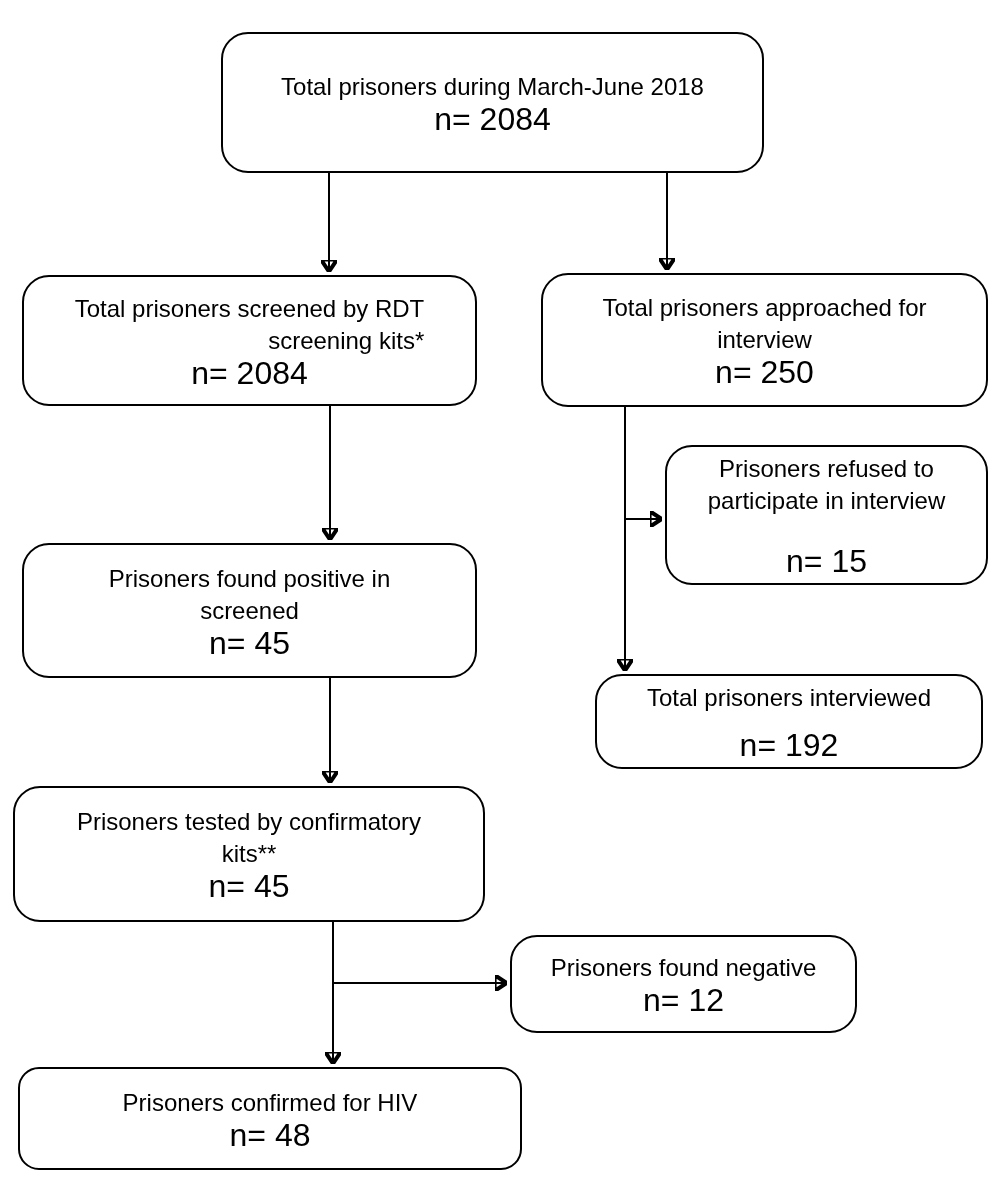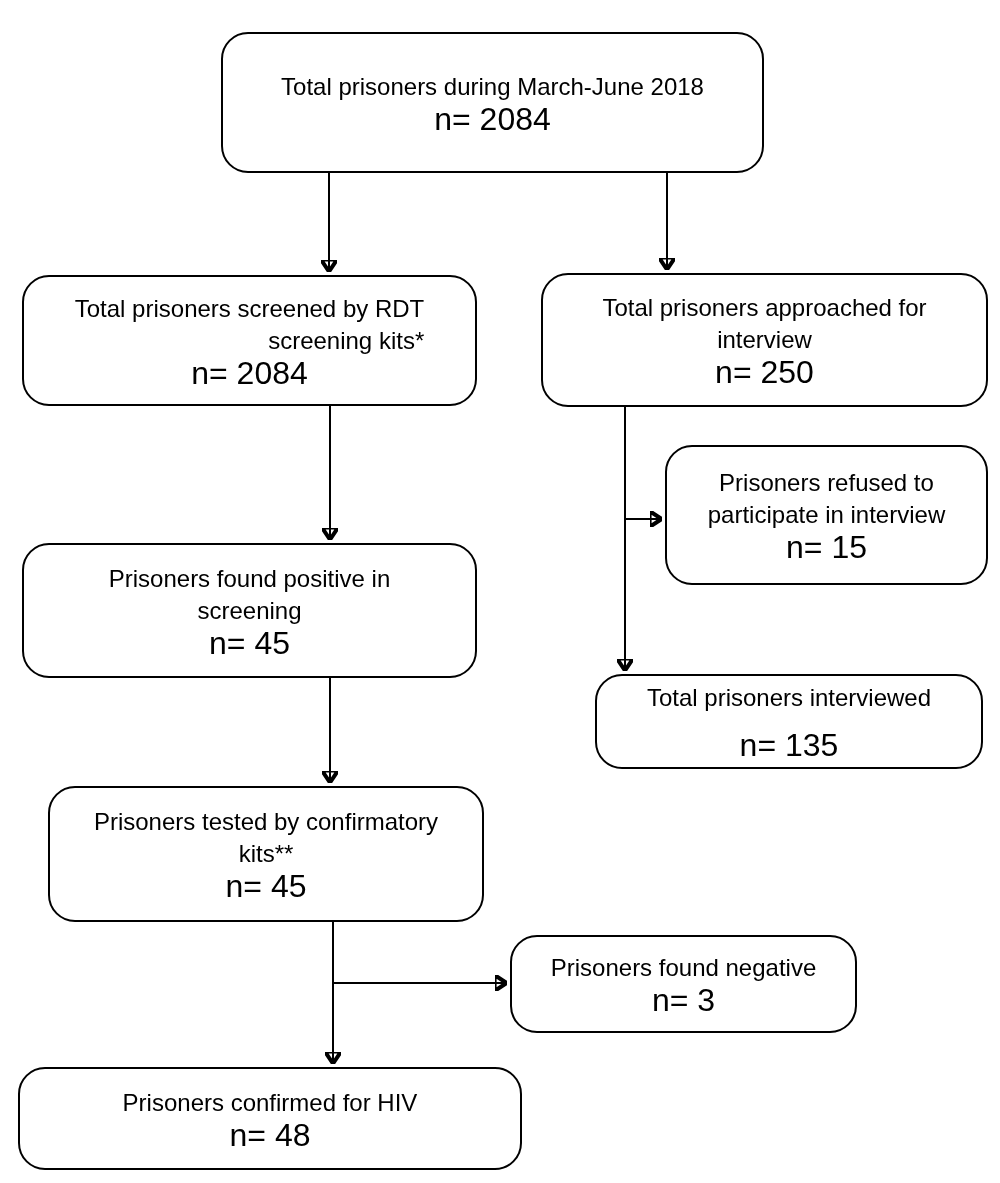"Prisoners refused to" .n-refused { justify-content: none -> space-between }
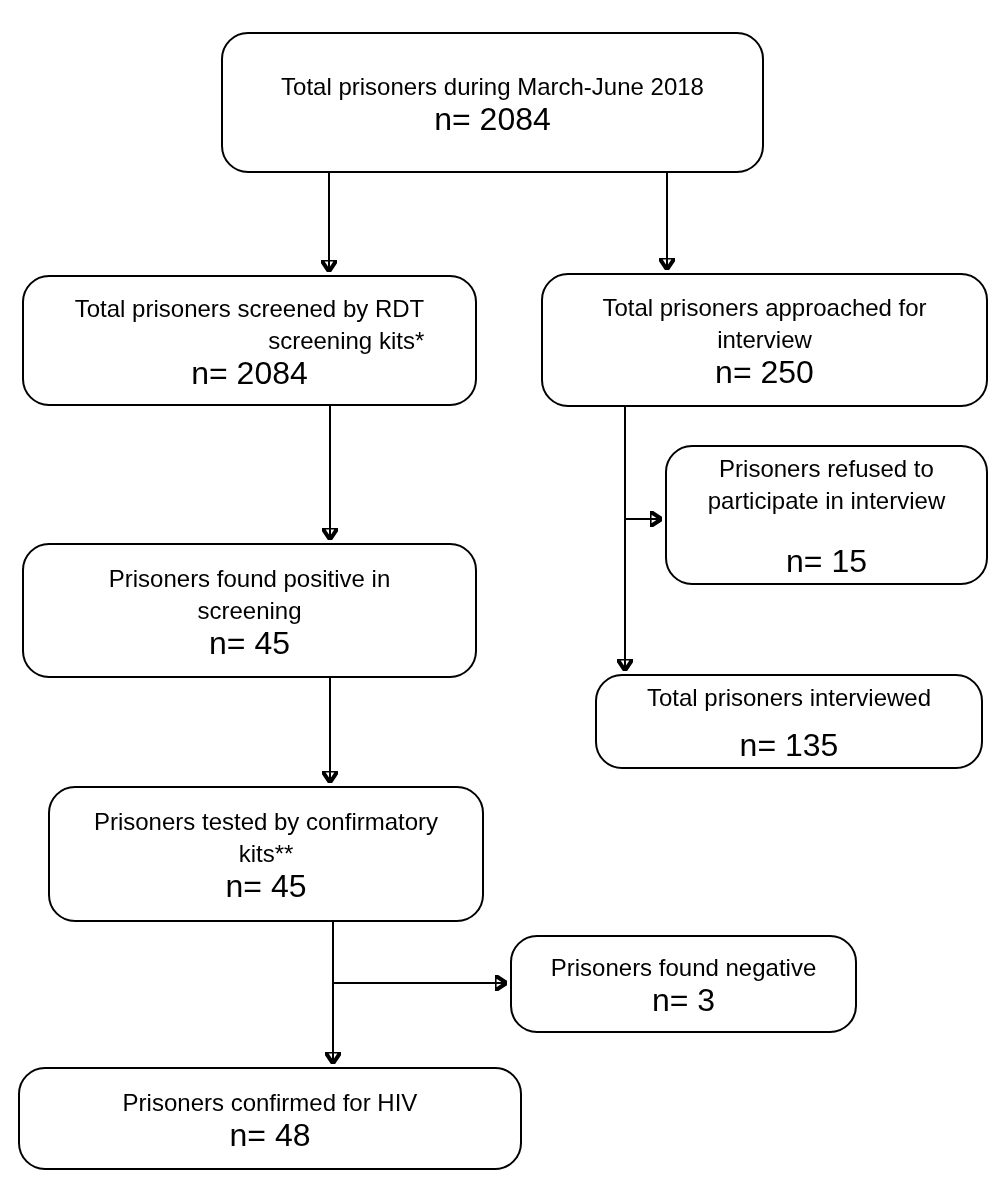"Prisoners found positive in" span.node-label { text: screening -> screened }
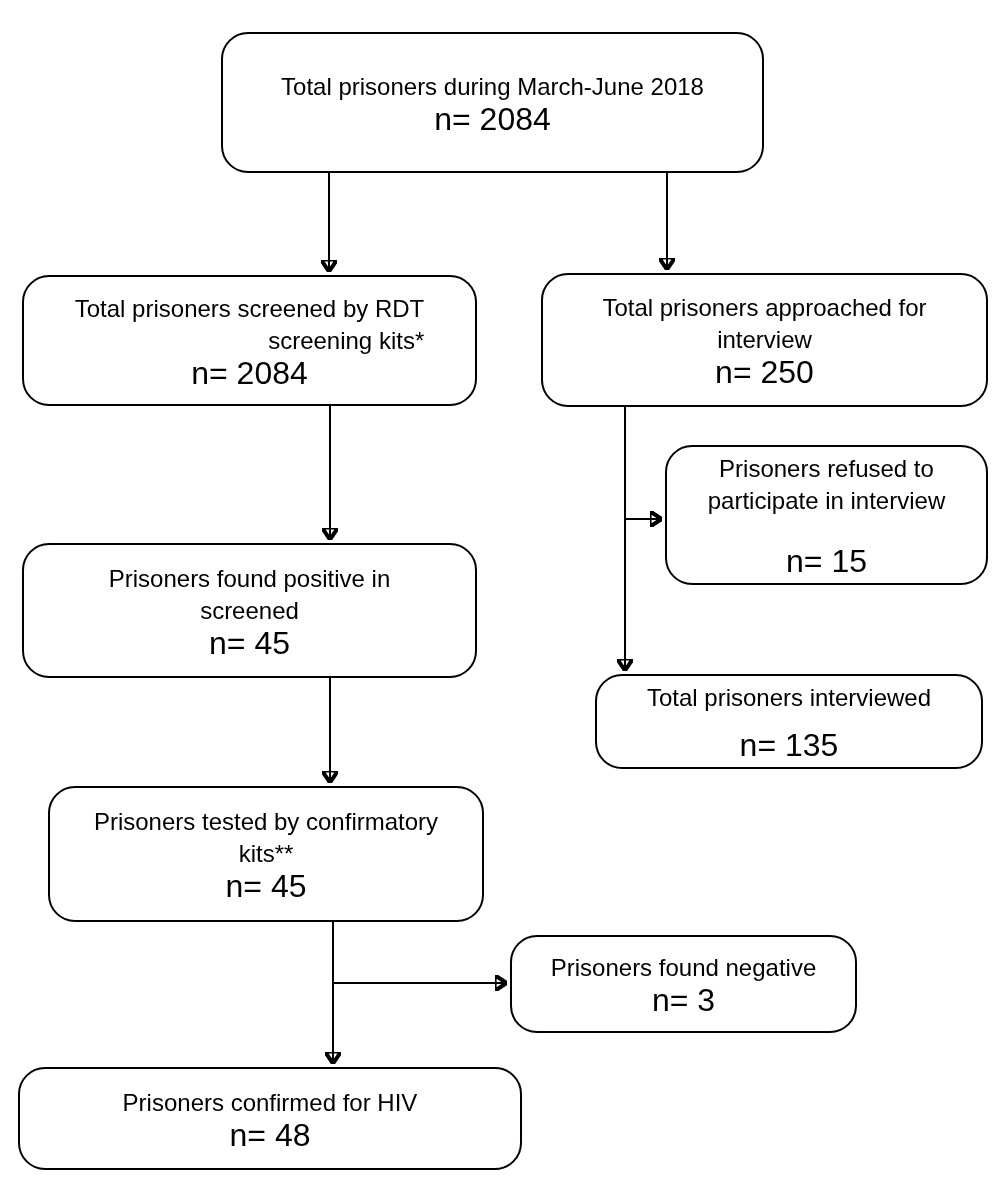"n= 135" span.node-count { text: 135 -> 192 }
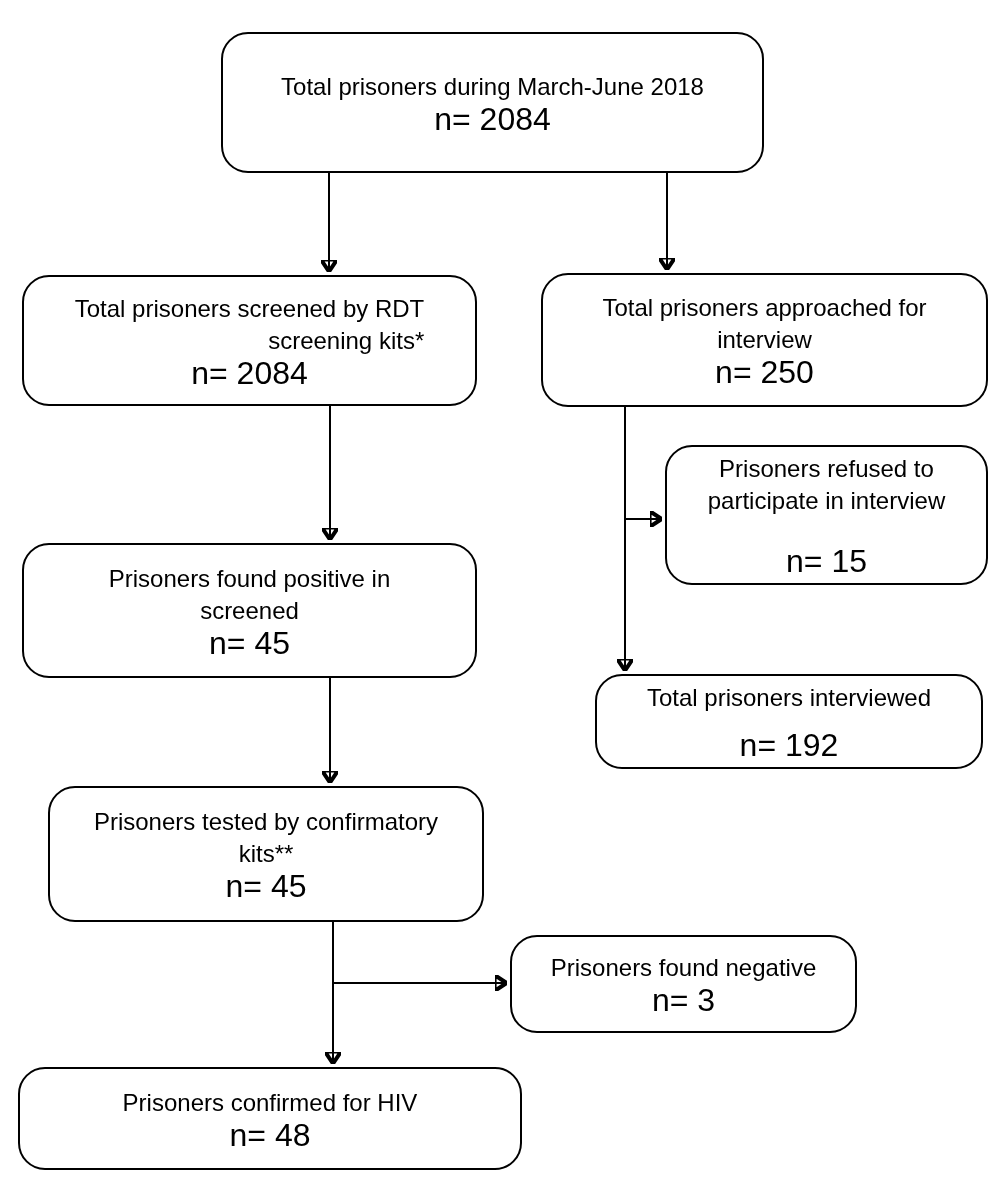"Prisoners tested by confirmatory" .n-confirmatory { margin-left: 35px -> none; width: 436px -> 472px }
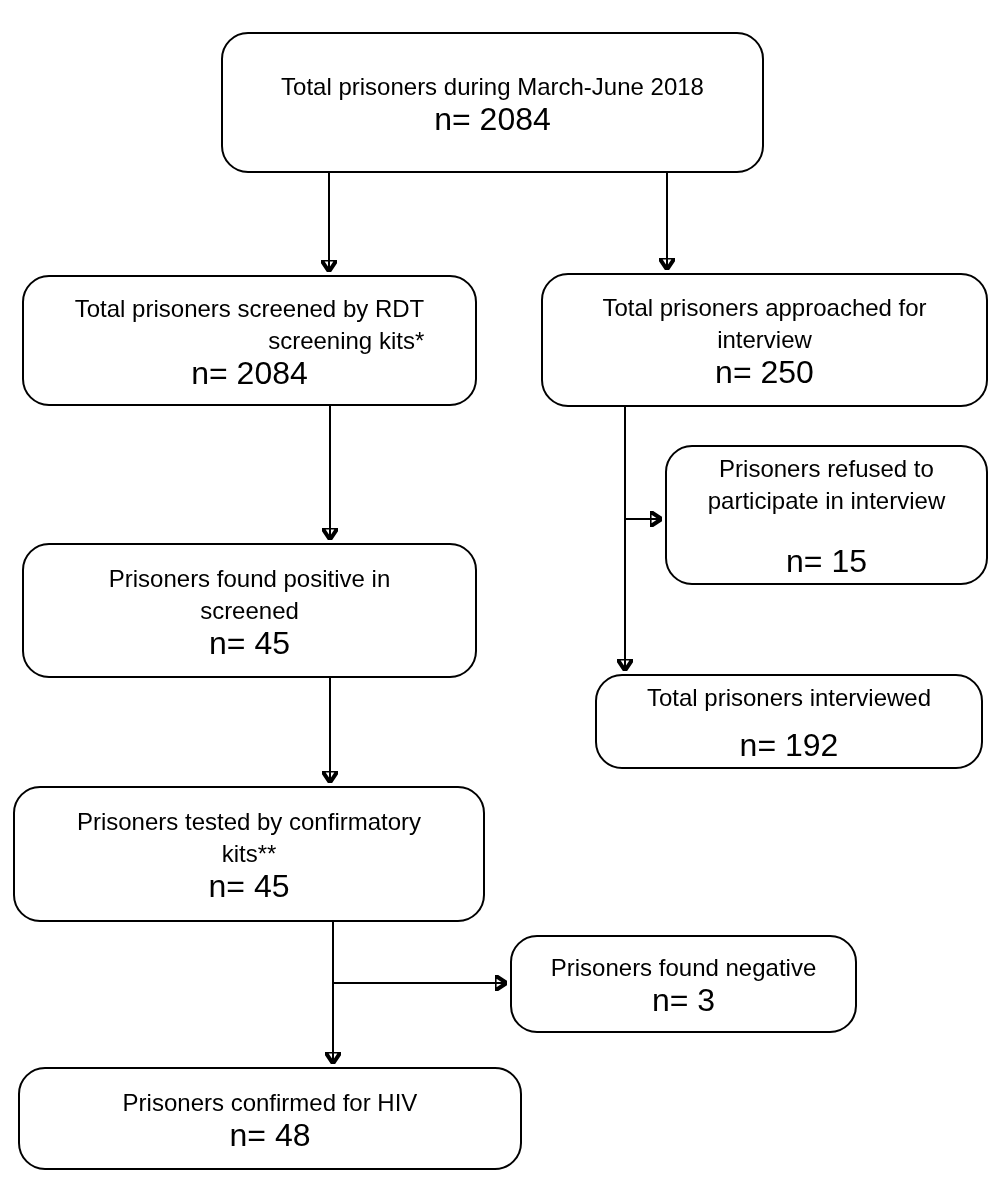"n= 3" span.node-count { text: 3 -> 12 }
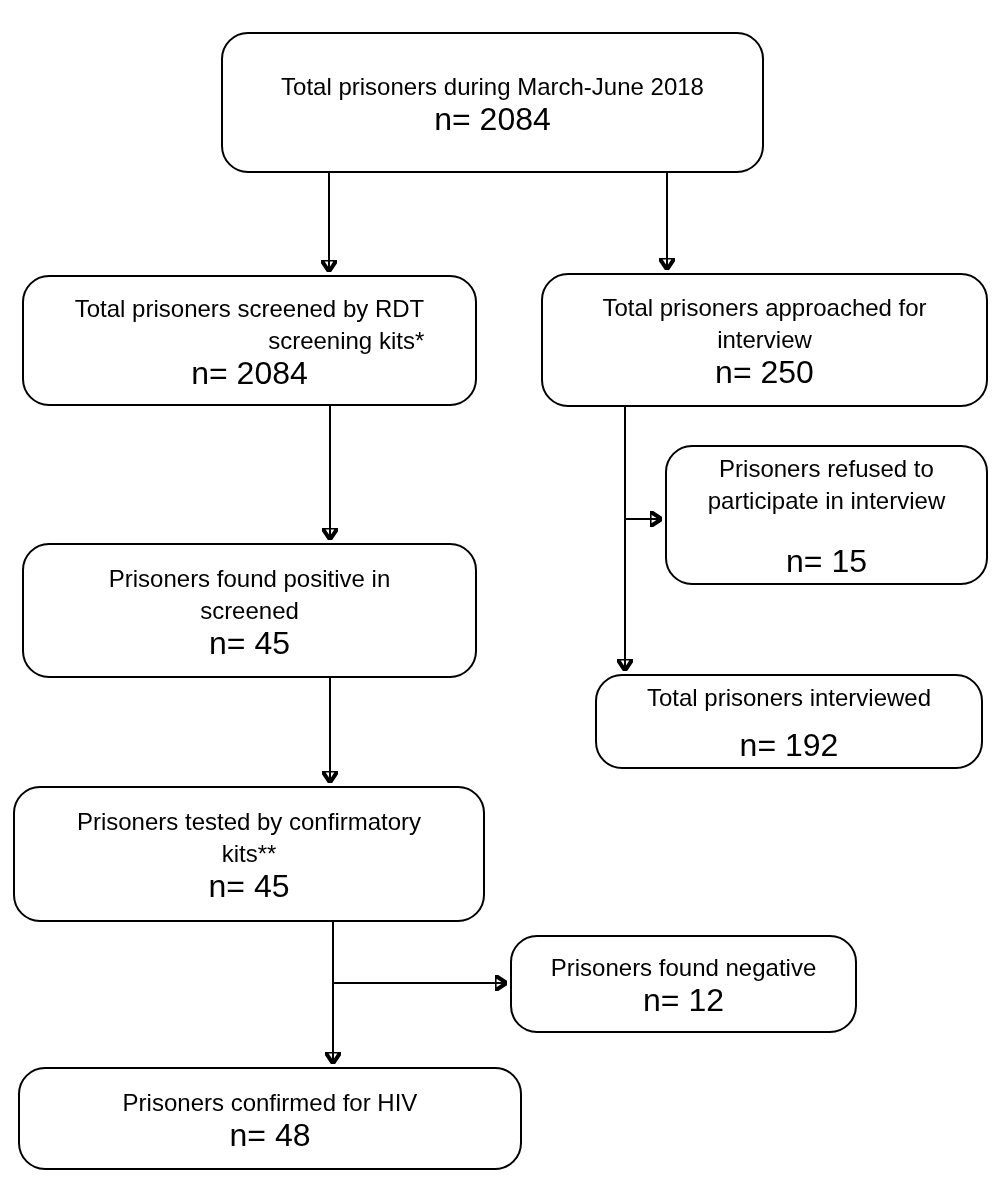"Prisoners confirmed for HIV" .n-hiv { border-radius: none -> 21px }
